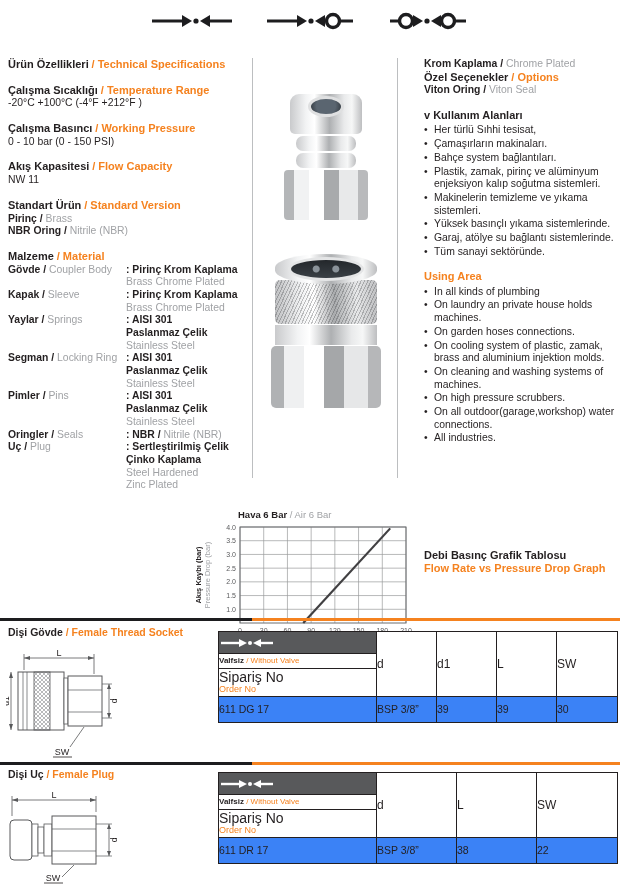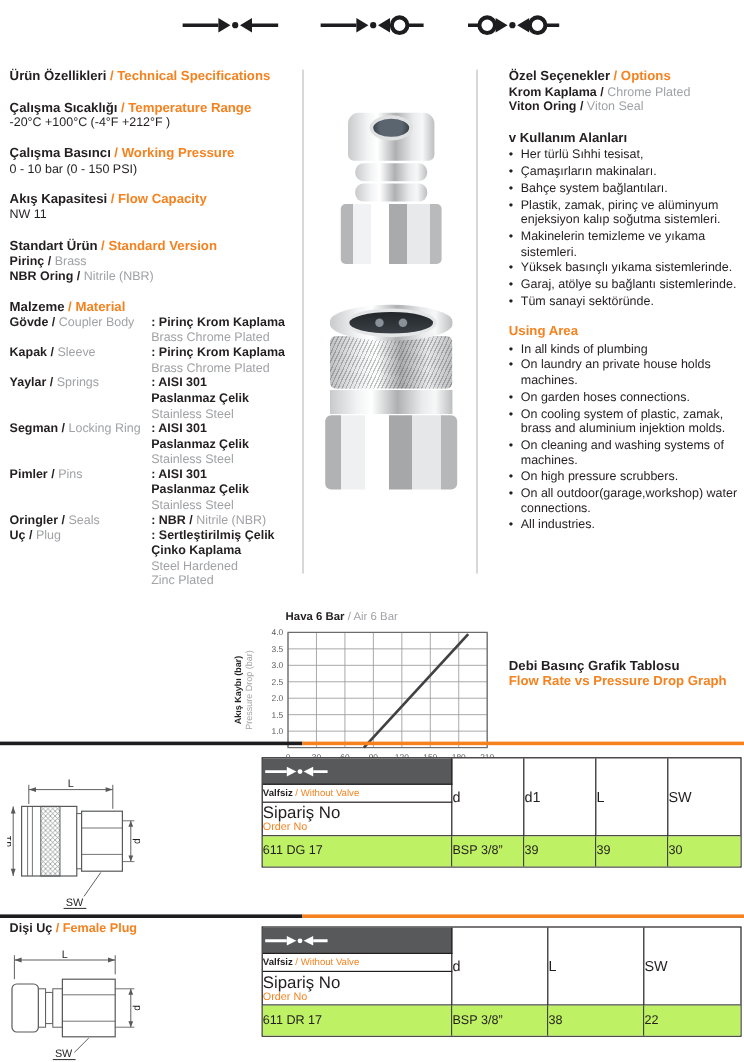"Özel Seçenekler / Options" div { order: before "Krom Kaplama / Chrome Plated" -> after "Krom Kaplama / Chrome Plated" }
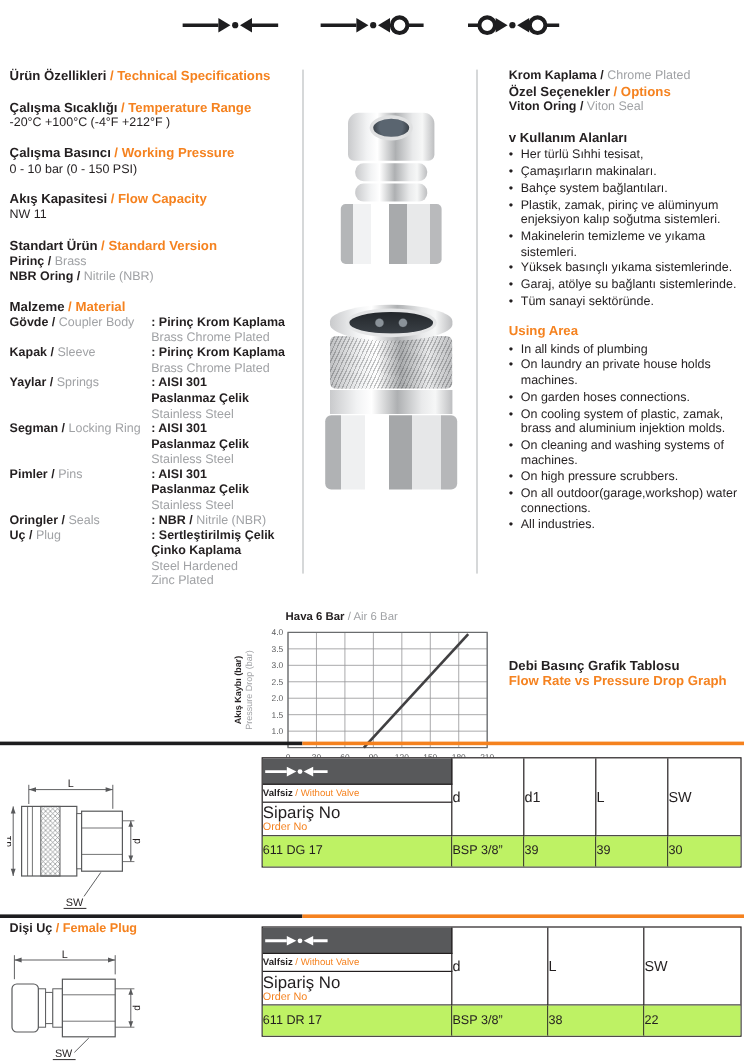"Dişi Gövde / Female Thread" div.sec-label { html: none -> <div> <span>Dişi Gövde</span> <span>/ Female Thread Socket</span> </div> }
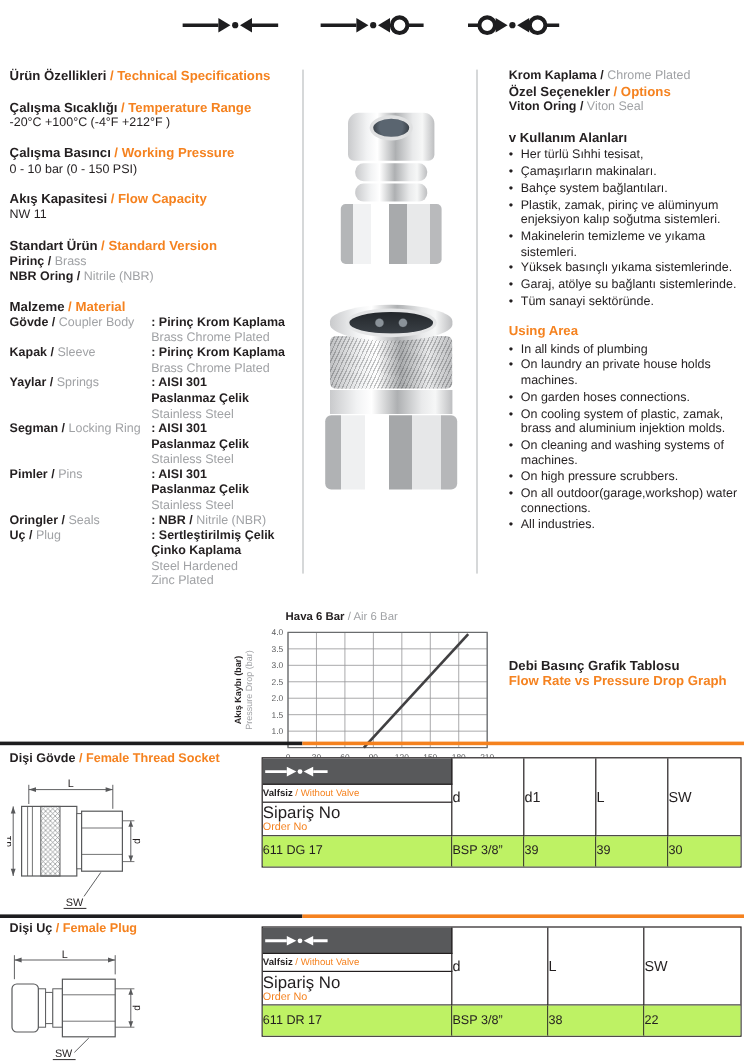"611 DG 17" .c-data { background: #bef264 -> #3b82f6 }
